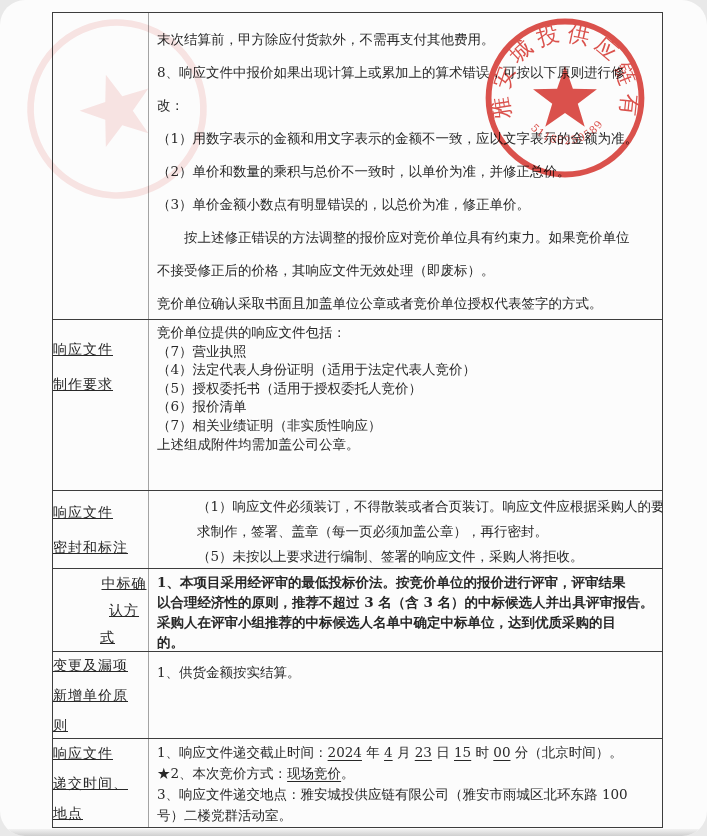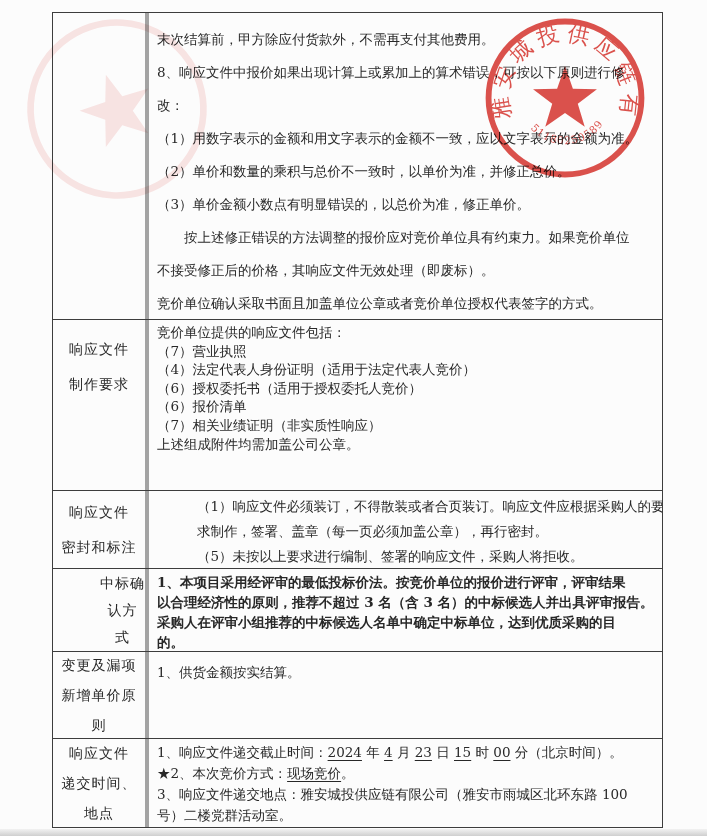"末次结算前，甲方除应付货款外，不需再支付其他费用。" .page { border-radius: none -> 25px }
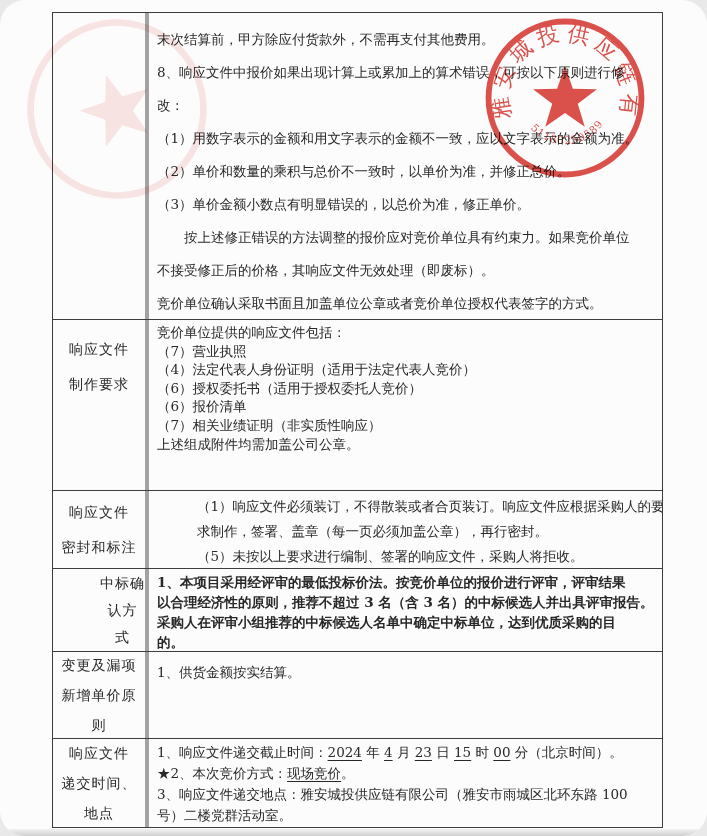"响应文件" .label-cell { align-items: center -> flex-start; border-right: 4px solid #a3a3a3 -> 1px solid #a3a3a3; text-decoration: none -> underline }
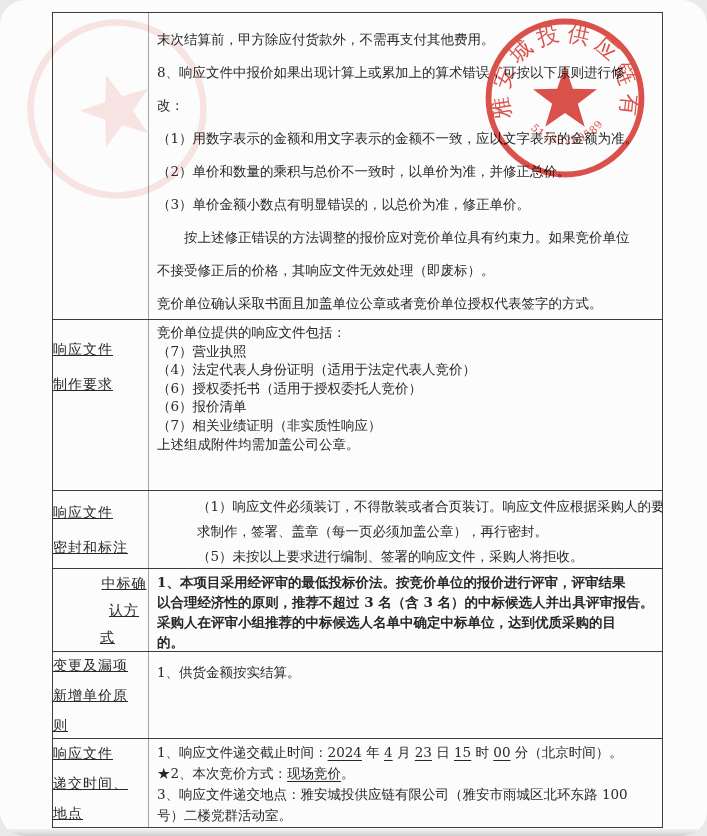"（6）授权委托书（适用于授权委托人竞价）" span { text: 6 -> 5 }
